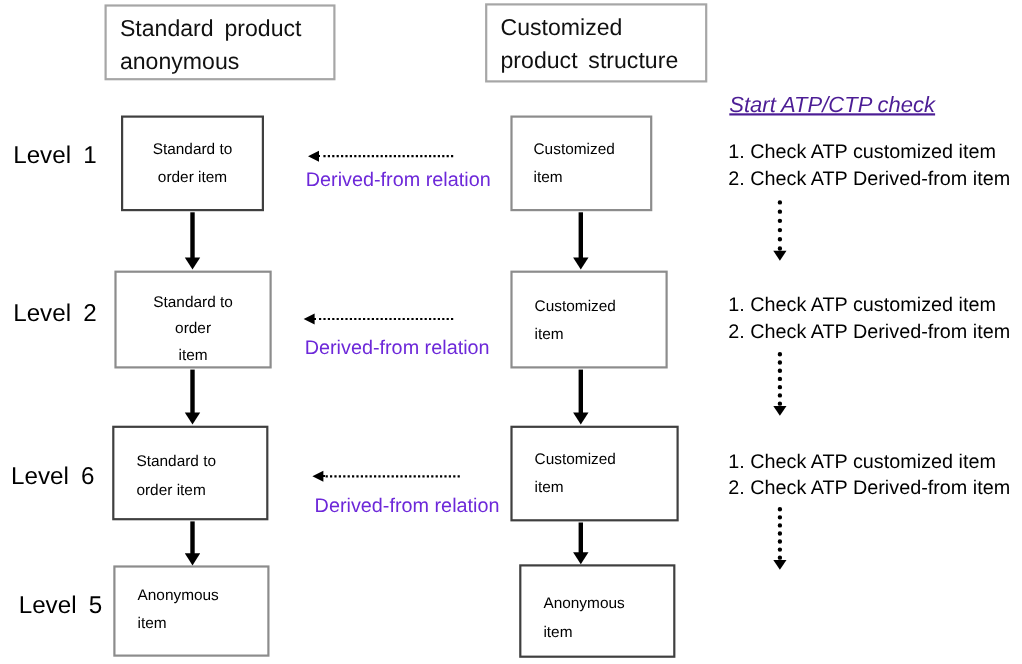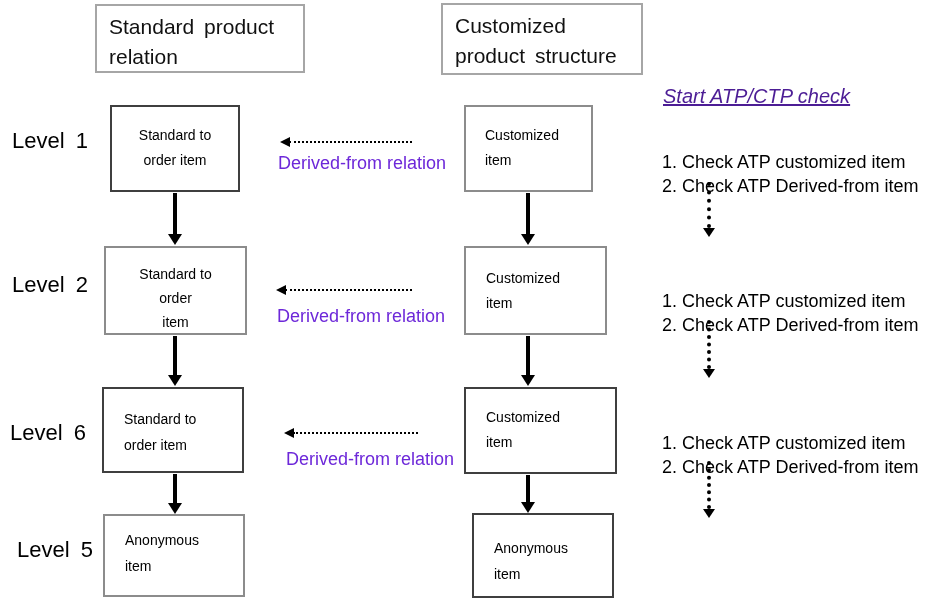"Standard product" div.hbox { text: relation -> anonymous }
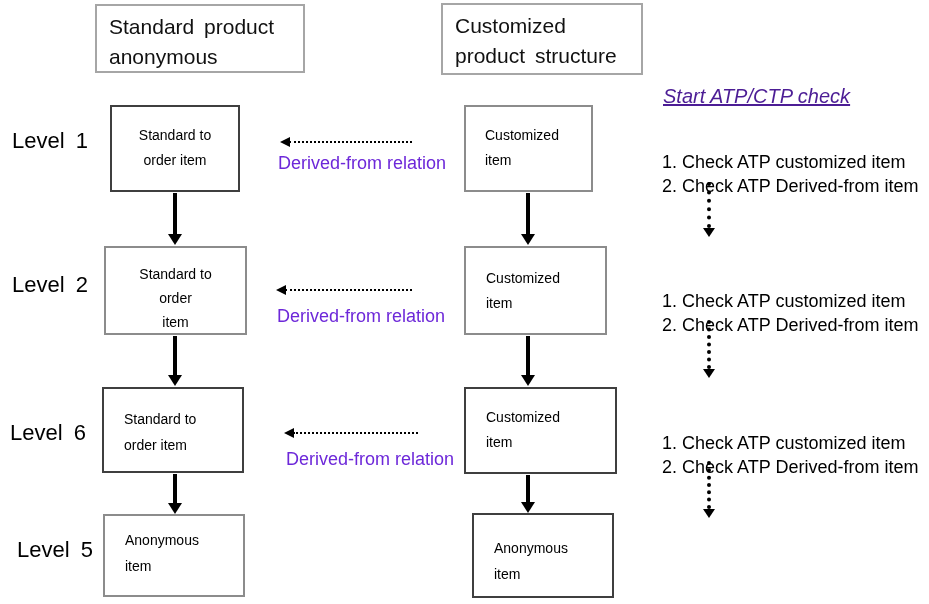"1. Check ATP customized item" .atp-group { margin-top: 24px -> none }
